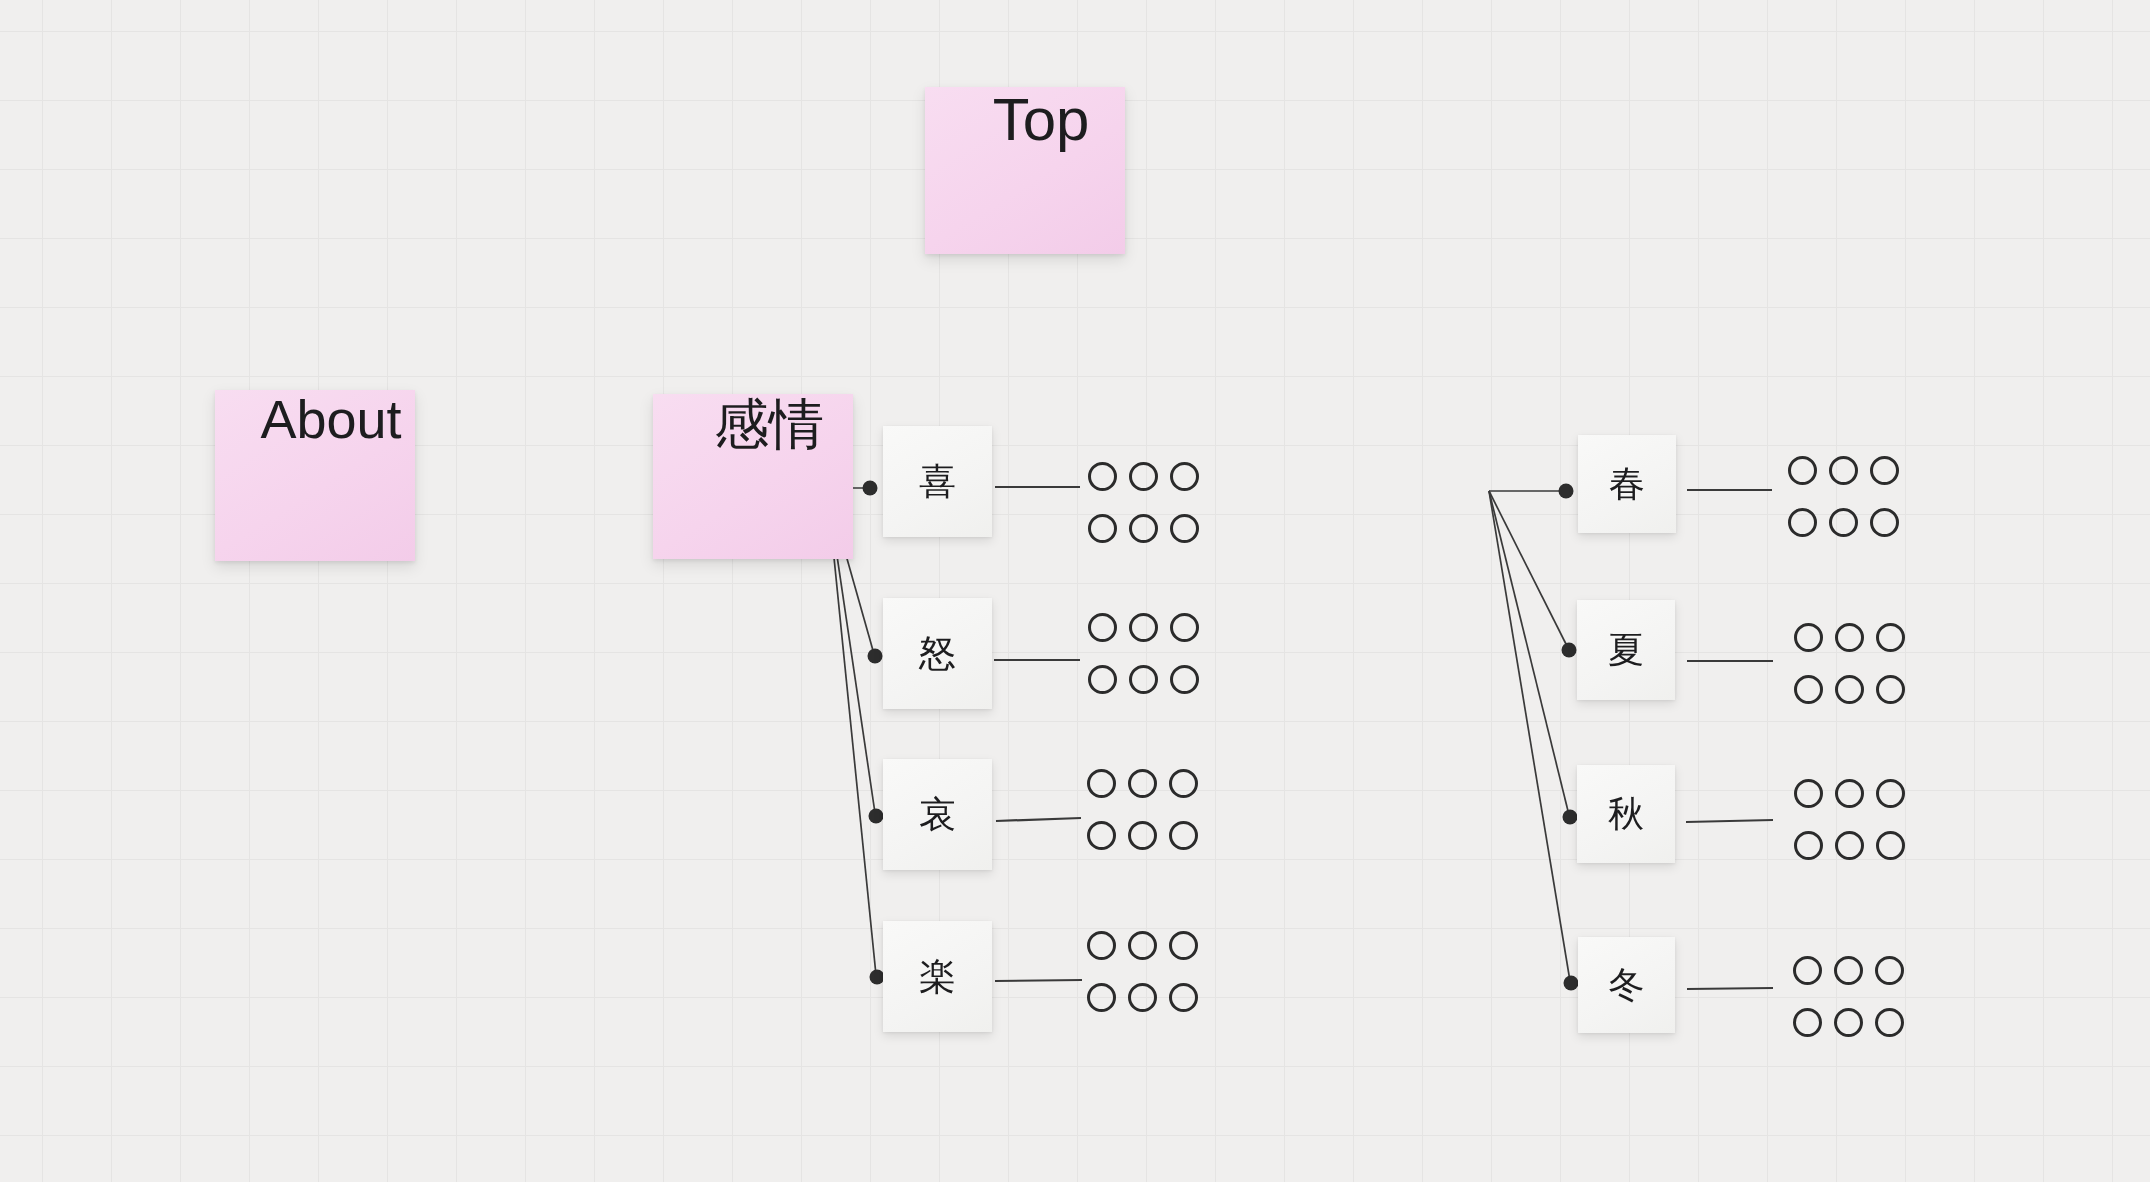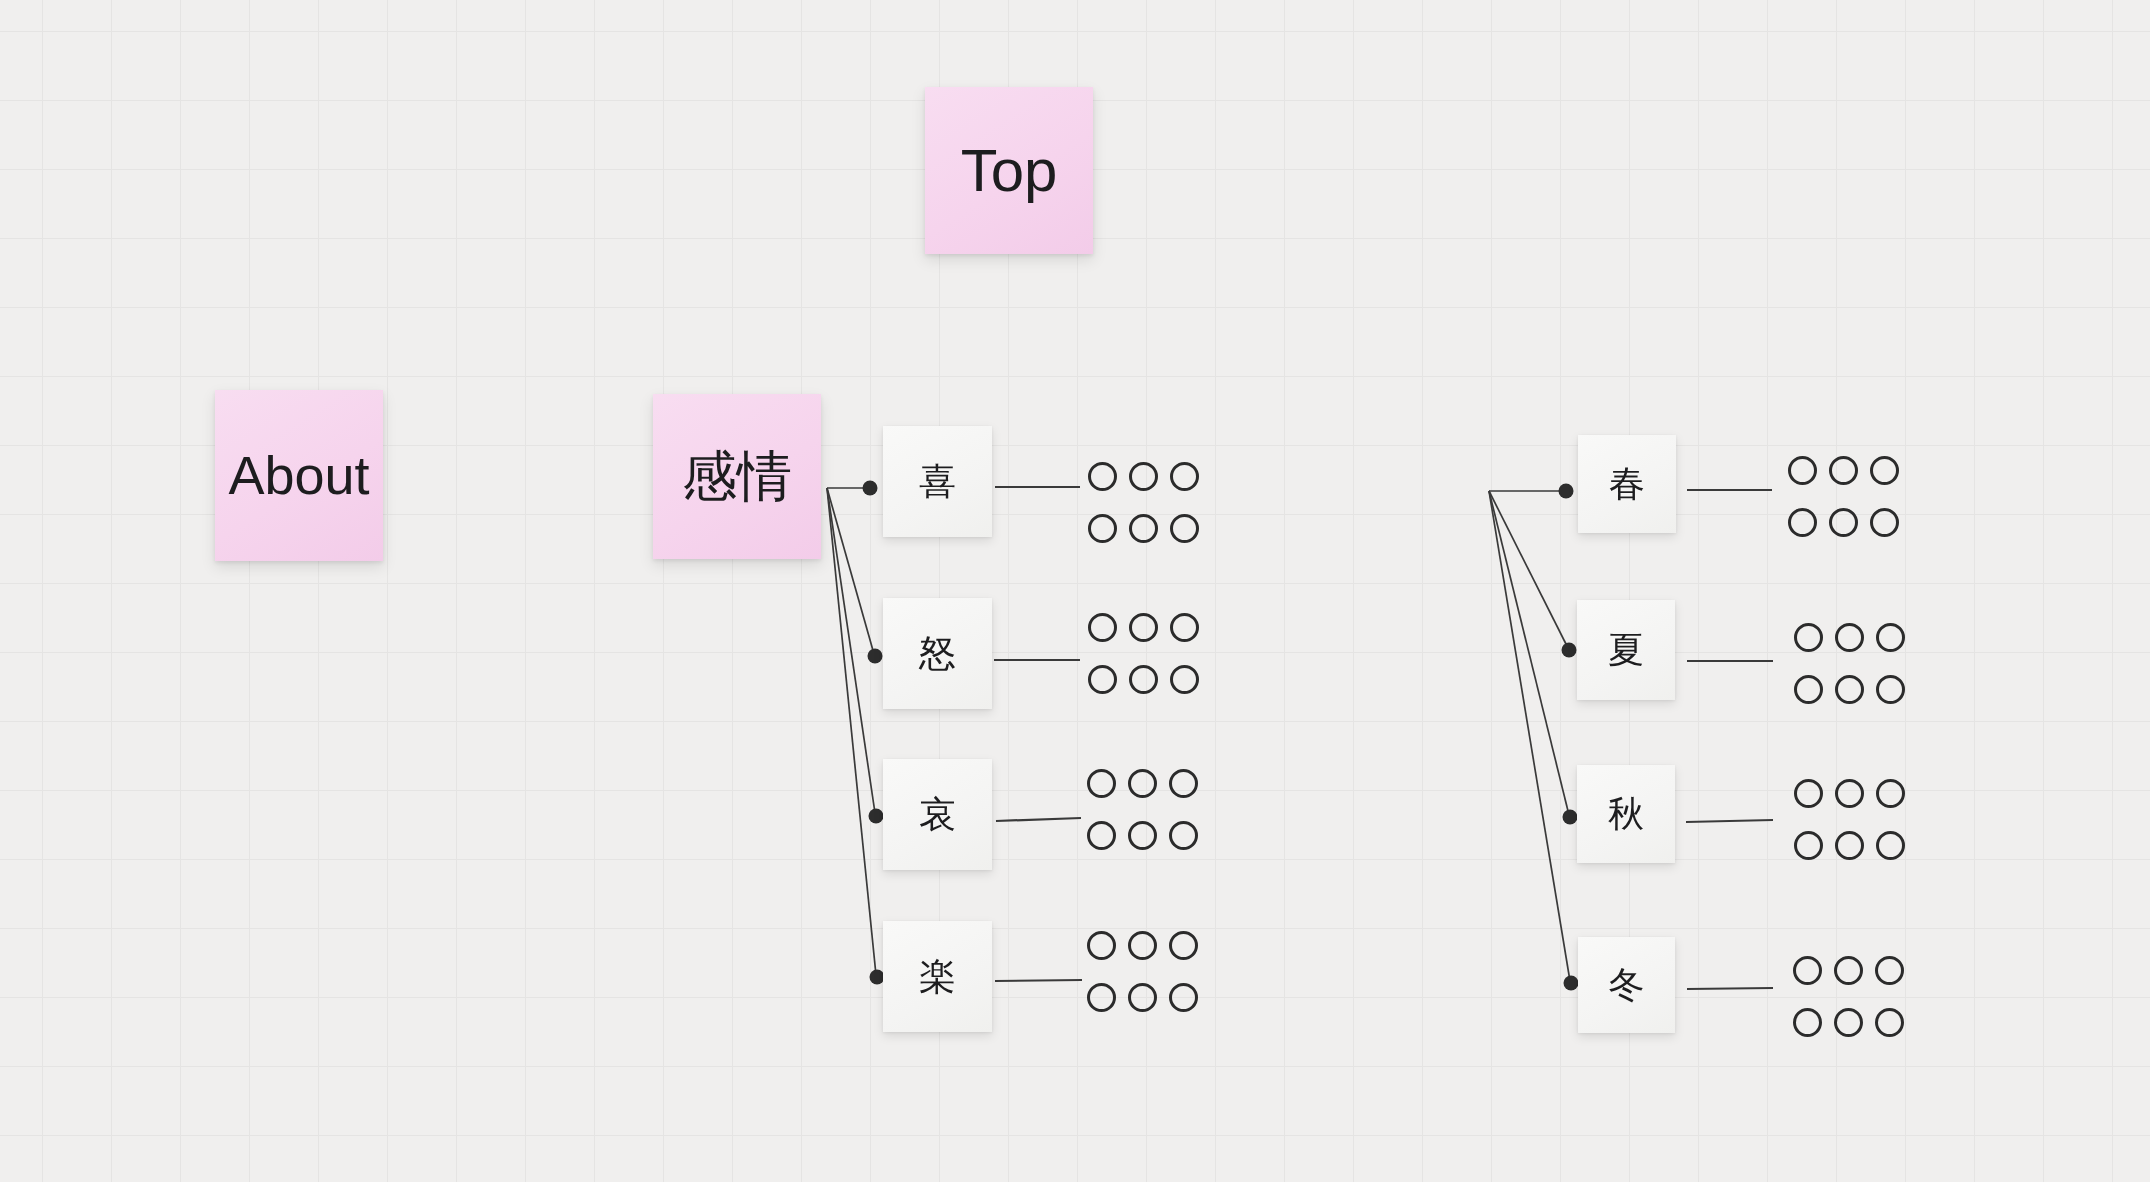"Top" .note { align-items: center -> flex-start; padding-left: none -> 32px }
